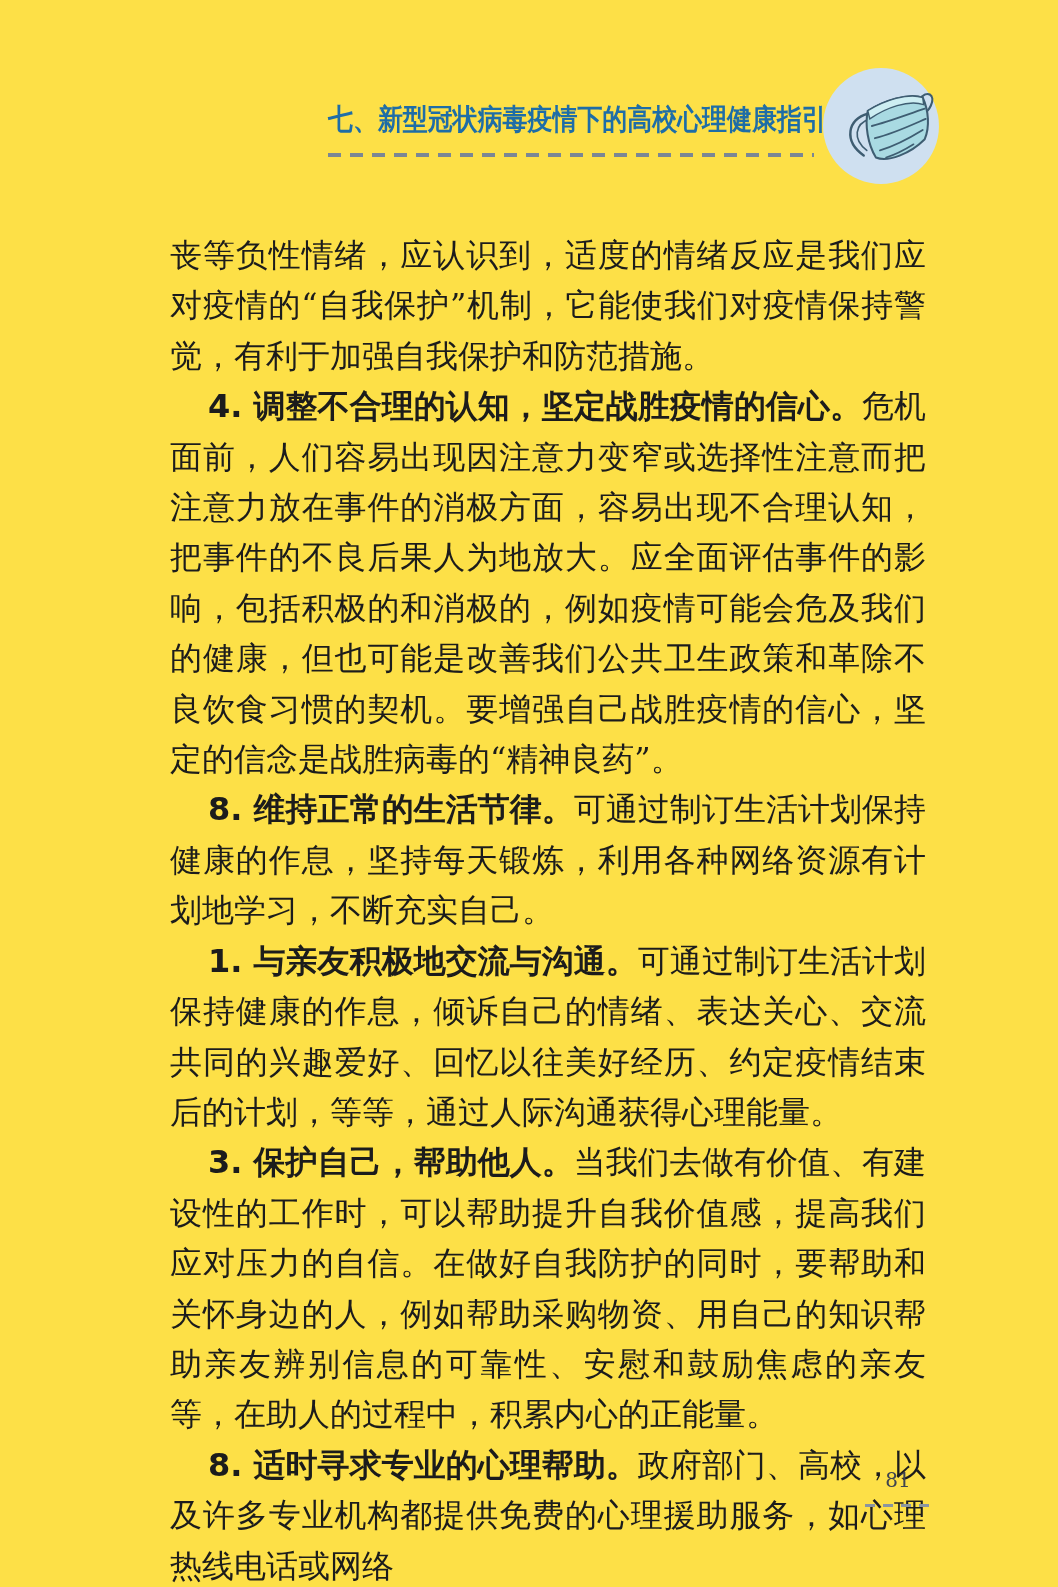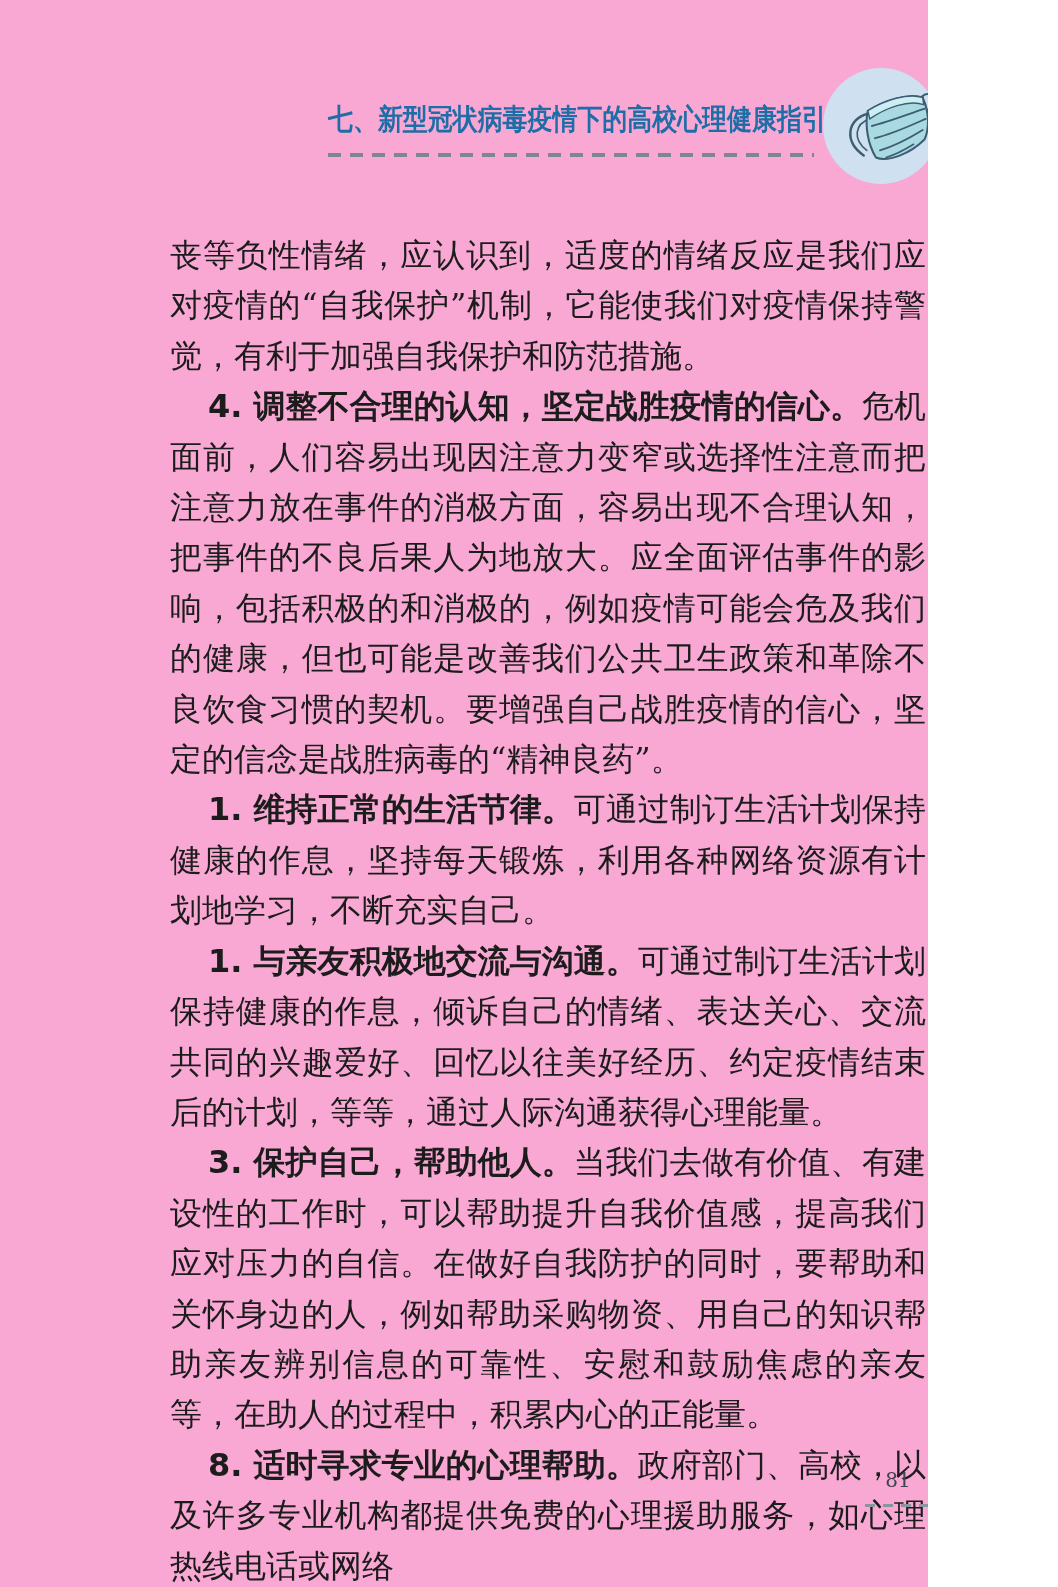"七、新型冠状病毒疫情下的高校心理健康指引" .page { background: #f9a8d4 -> #fde047; width: 928px -> 1058px }
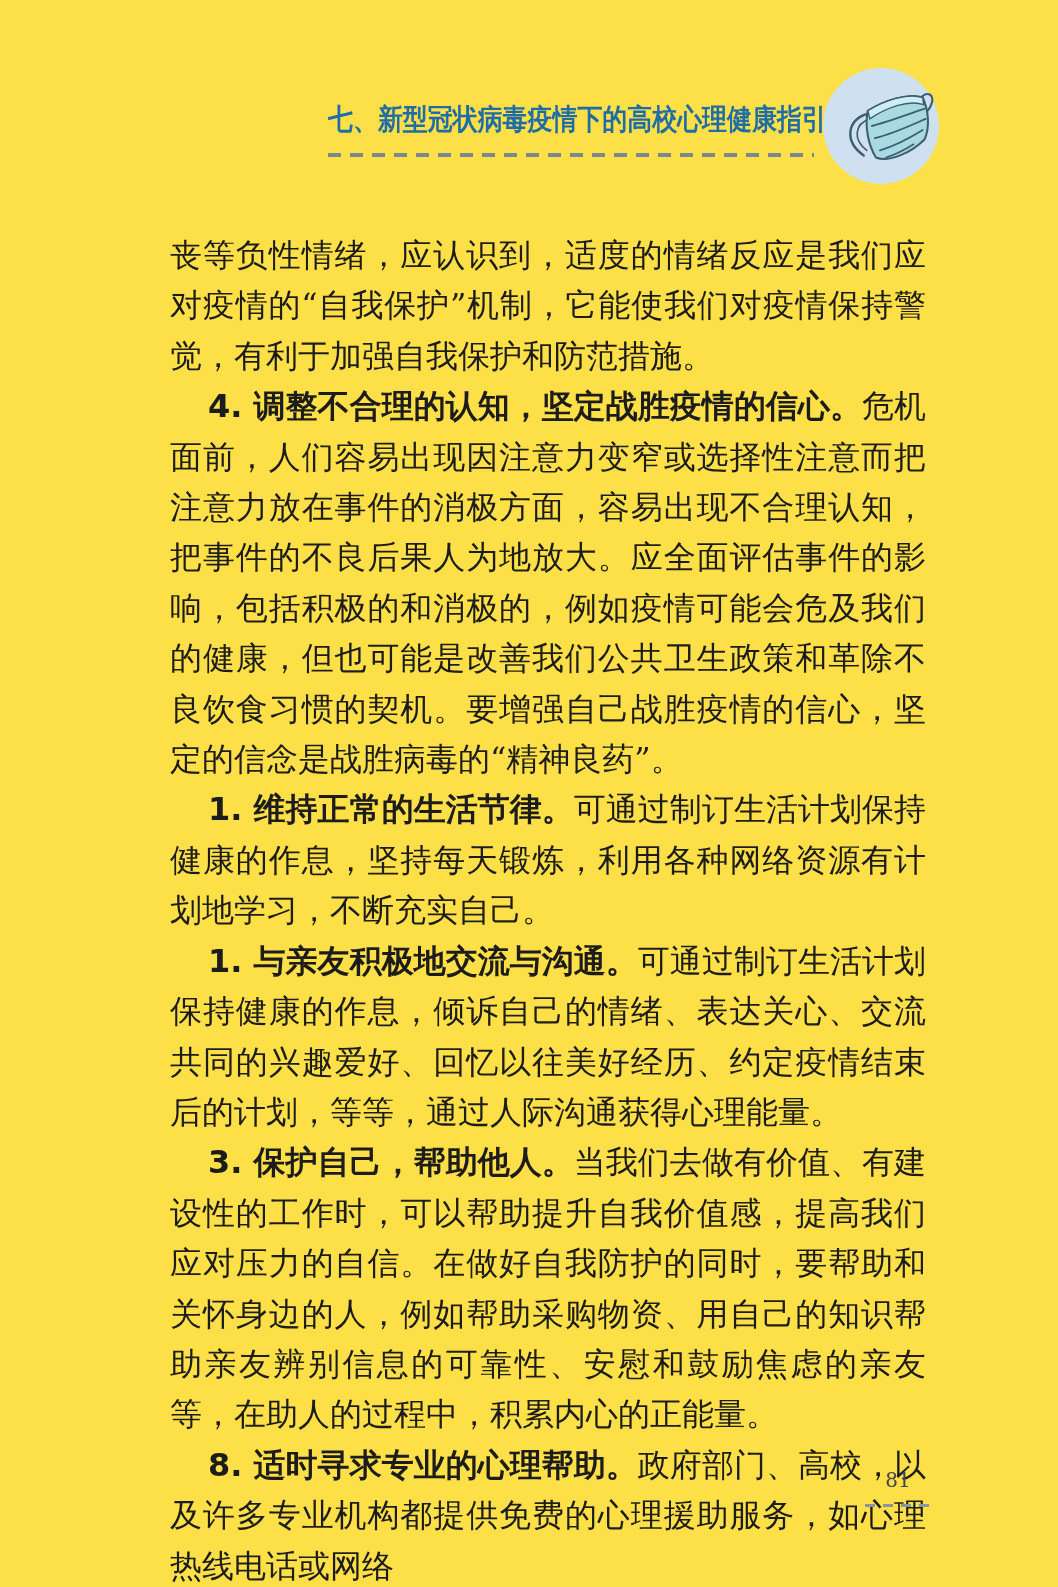"1. 维持正常的生活节律。" span.lead { text: 1 -> 8 }
